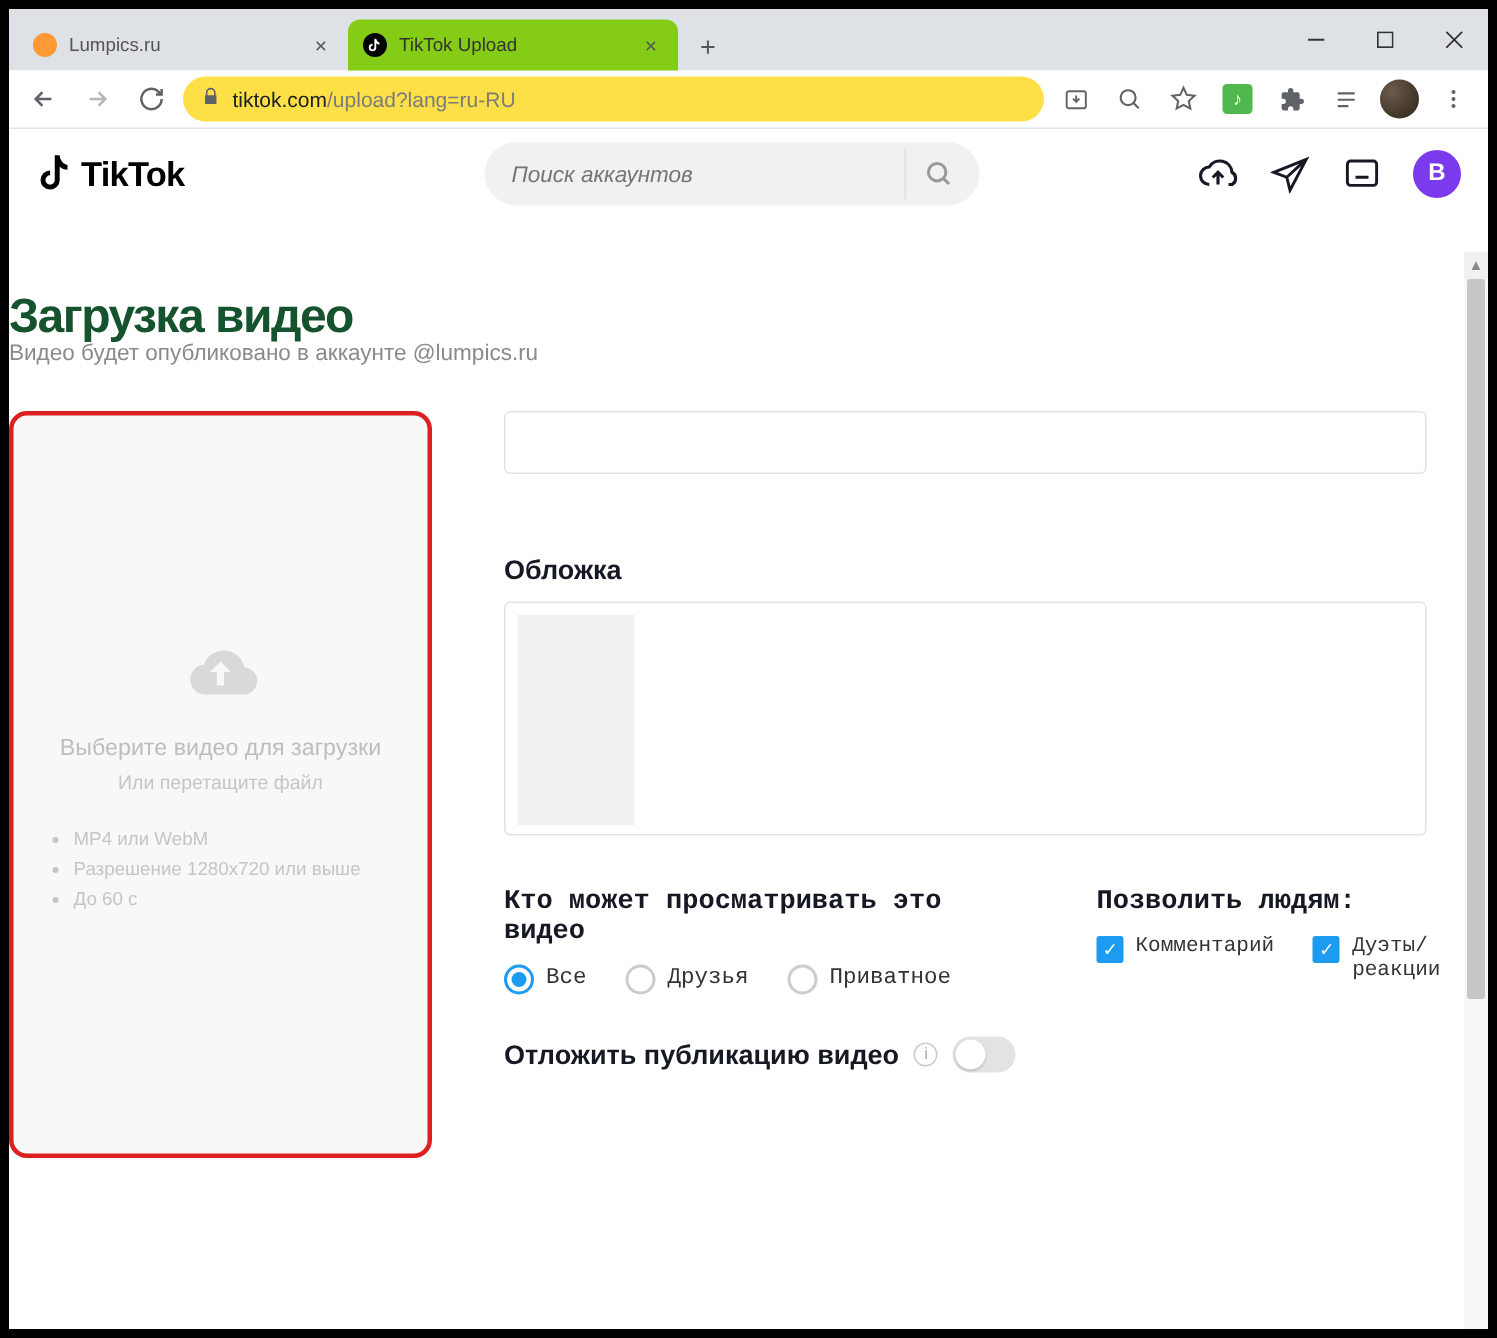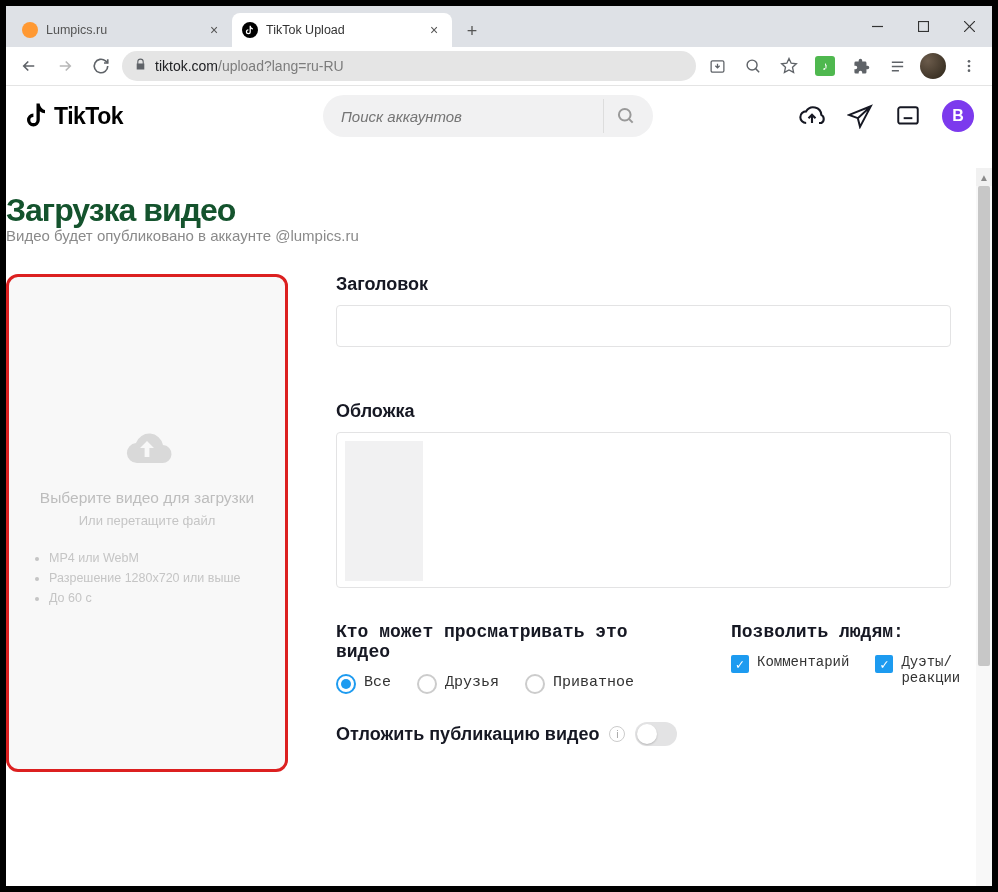"TikTok Upload" .tab.active { background: #ffffff -> #84cc16 }
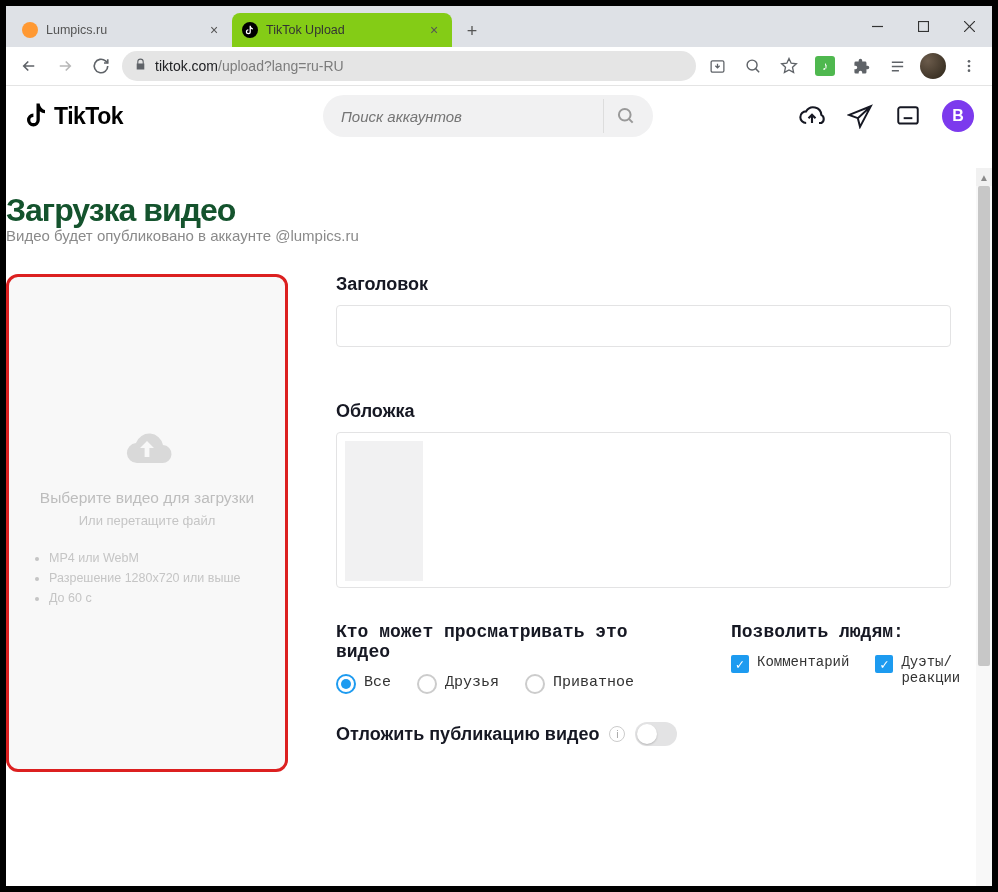"tiktok.com/upload?lang=ru-RU" .url-field { background: #e5e5e5 -> #fde047 }
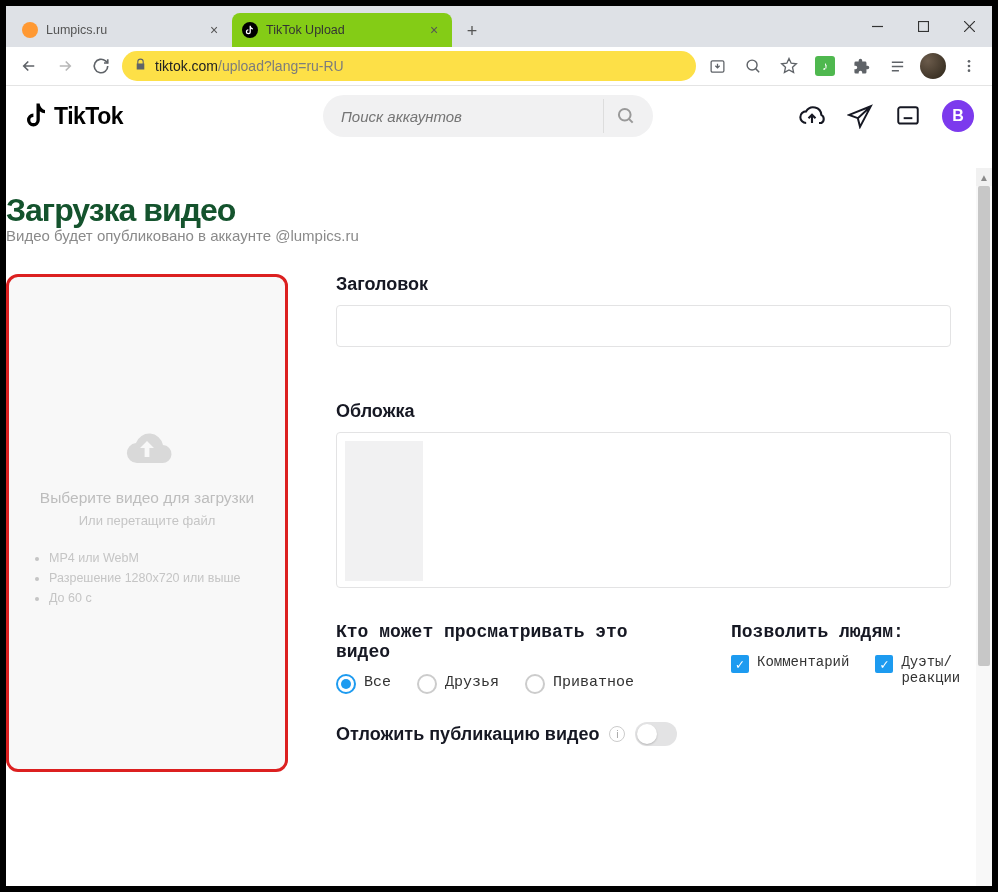"Заголовок" div.field-label { html: <div>Заголовок</div> -> none }
